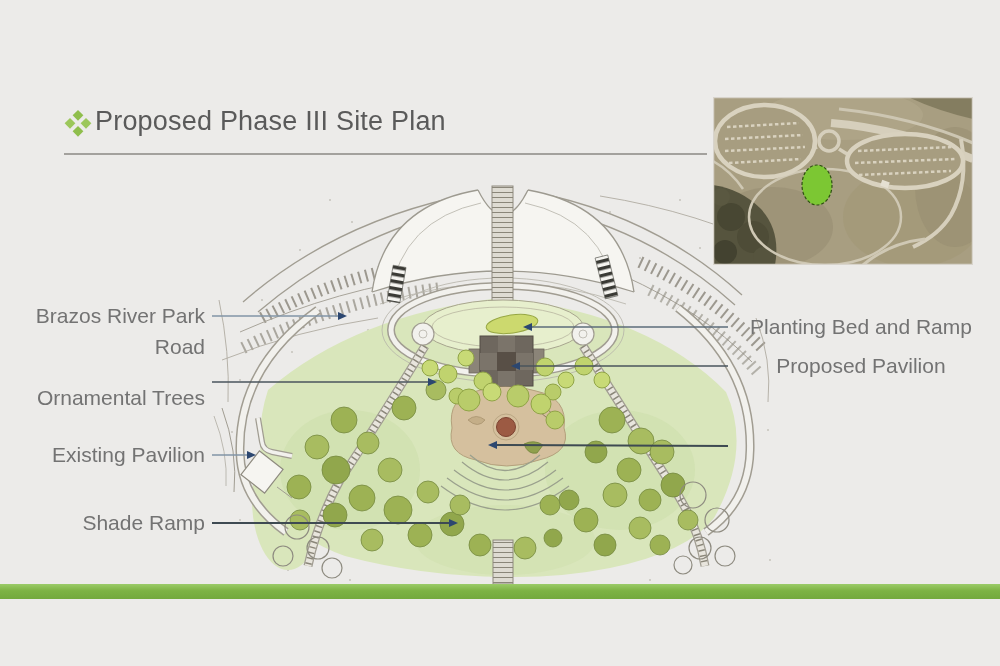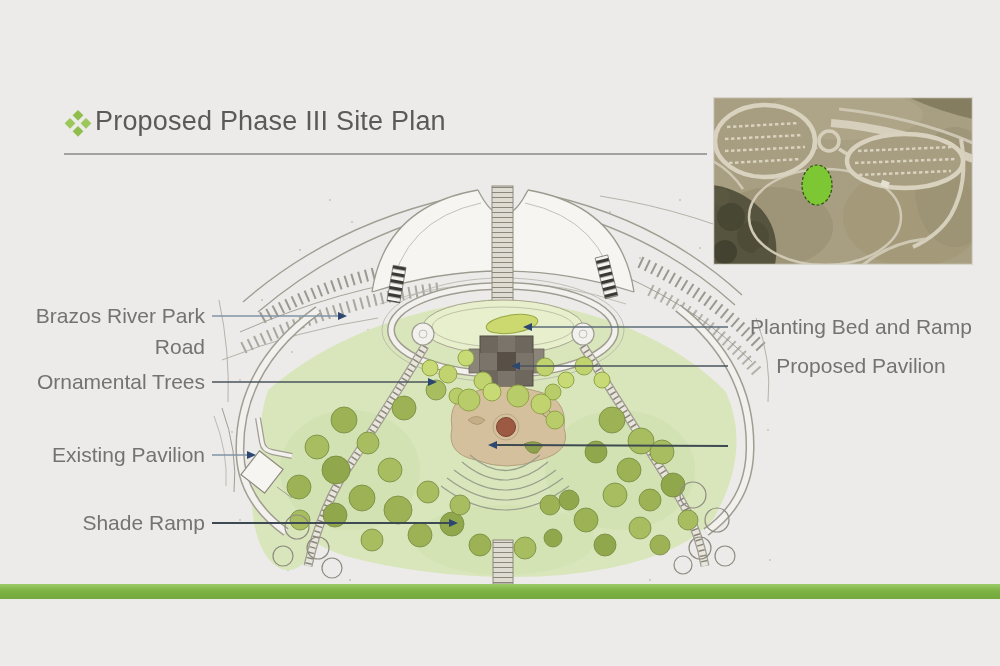"Ornamental Trees" #lbl-ornamental { top: 370px -> 386px }
